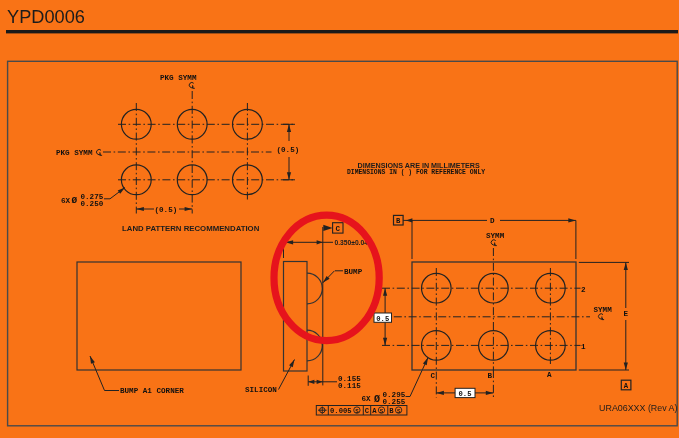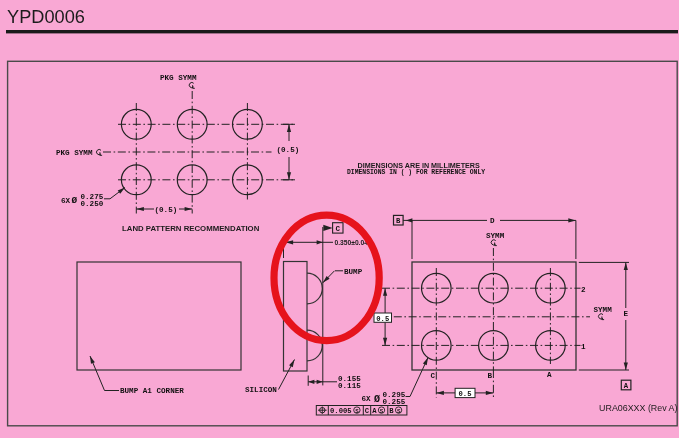"YPD0006" #page { background: #f9a8d4 -> #f97316 }
